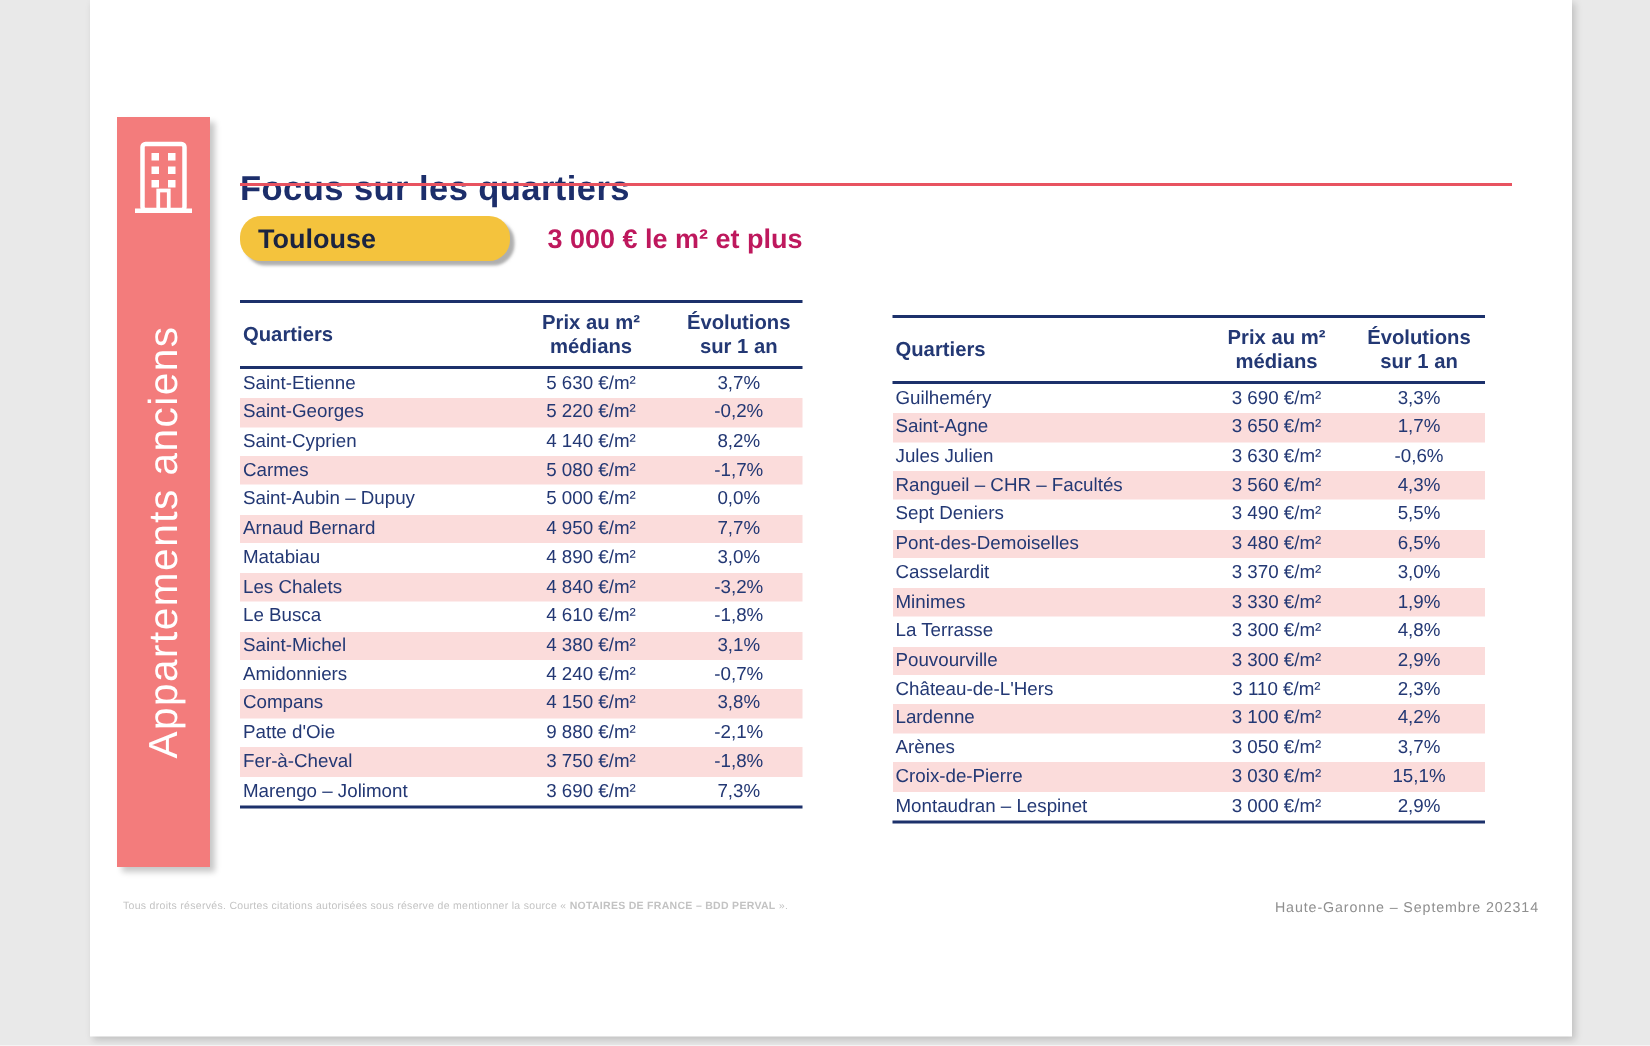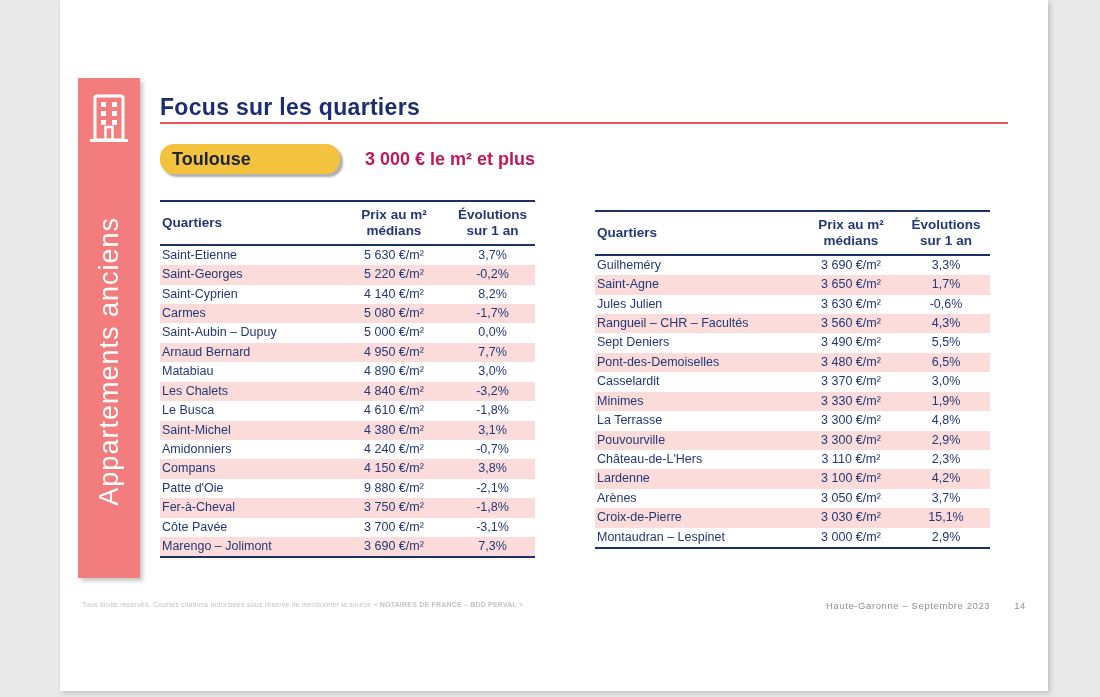"Focus sur les quartiers" .page-title { top: 94px -> 112px }
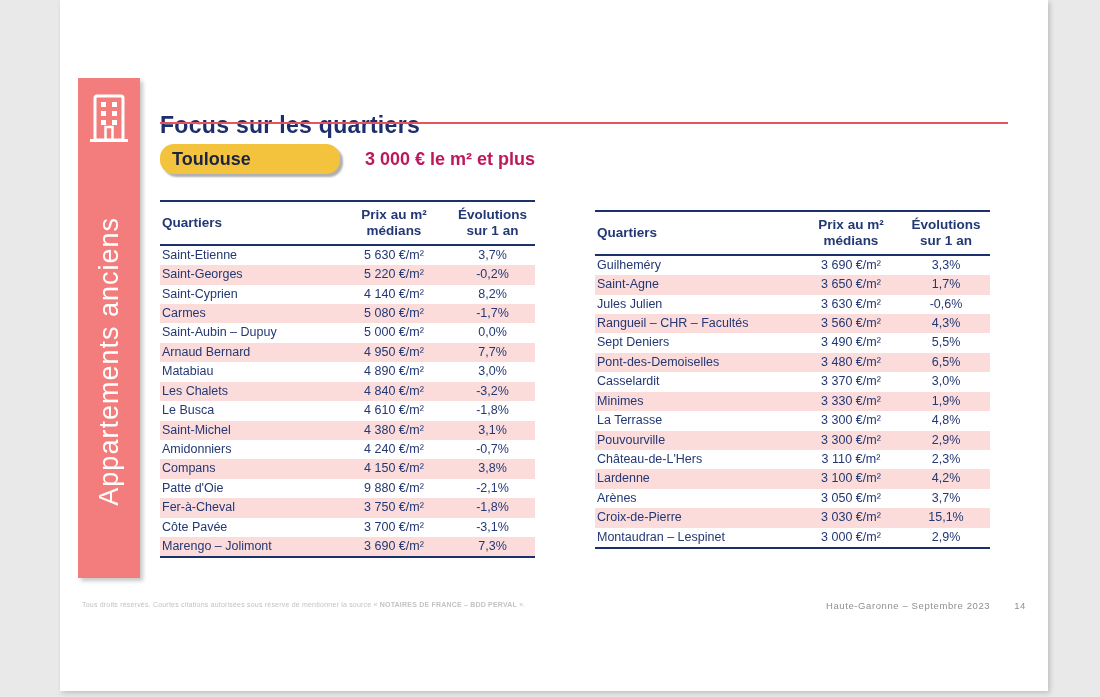"Côte Pavée" tr { html: <tr> <td>Côte Pavée</td> <td>3 700 €/m²</td> <td>-3,1%</td> </tr> -> none }
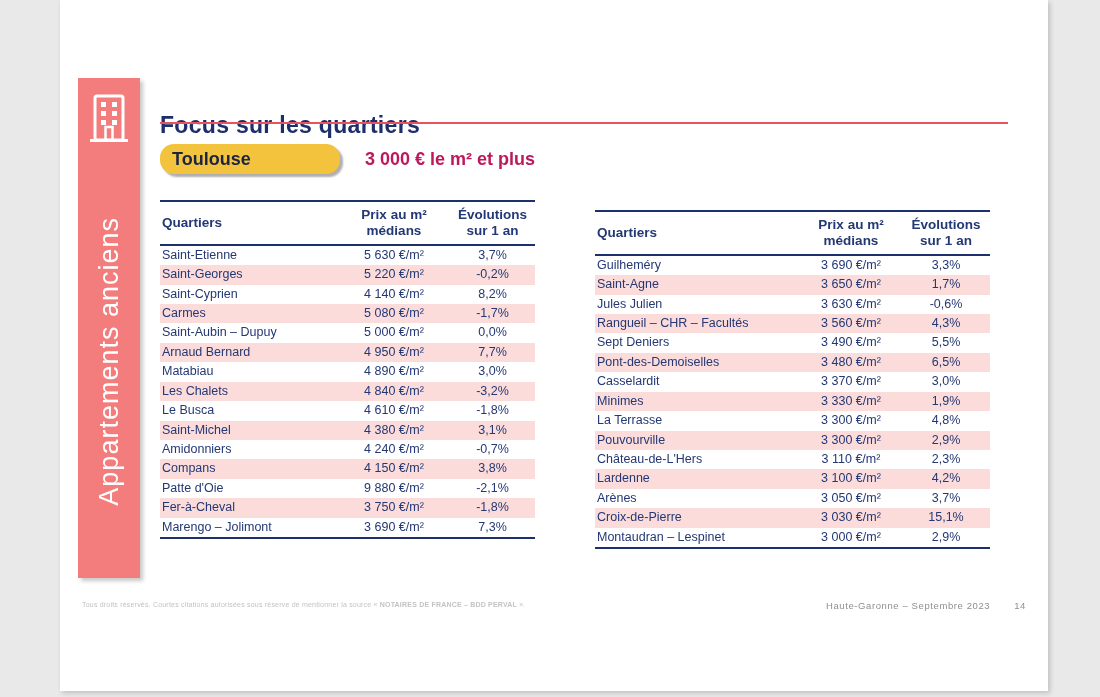"14" .footer-right .pagenum { margin-left: 24px -> 0 }
